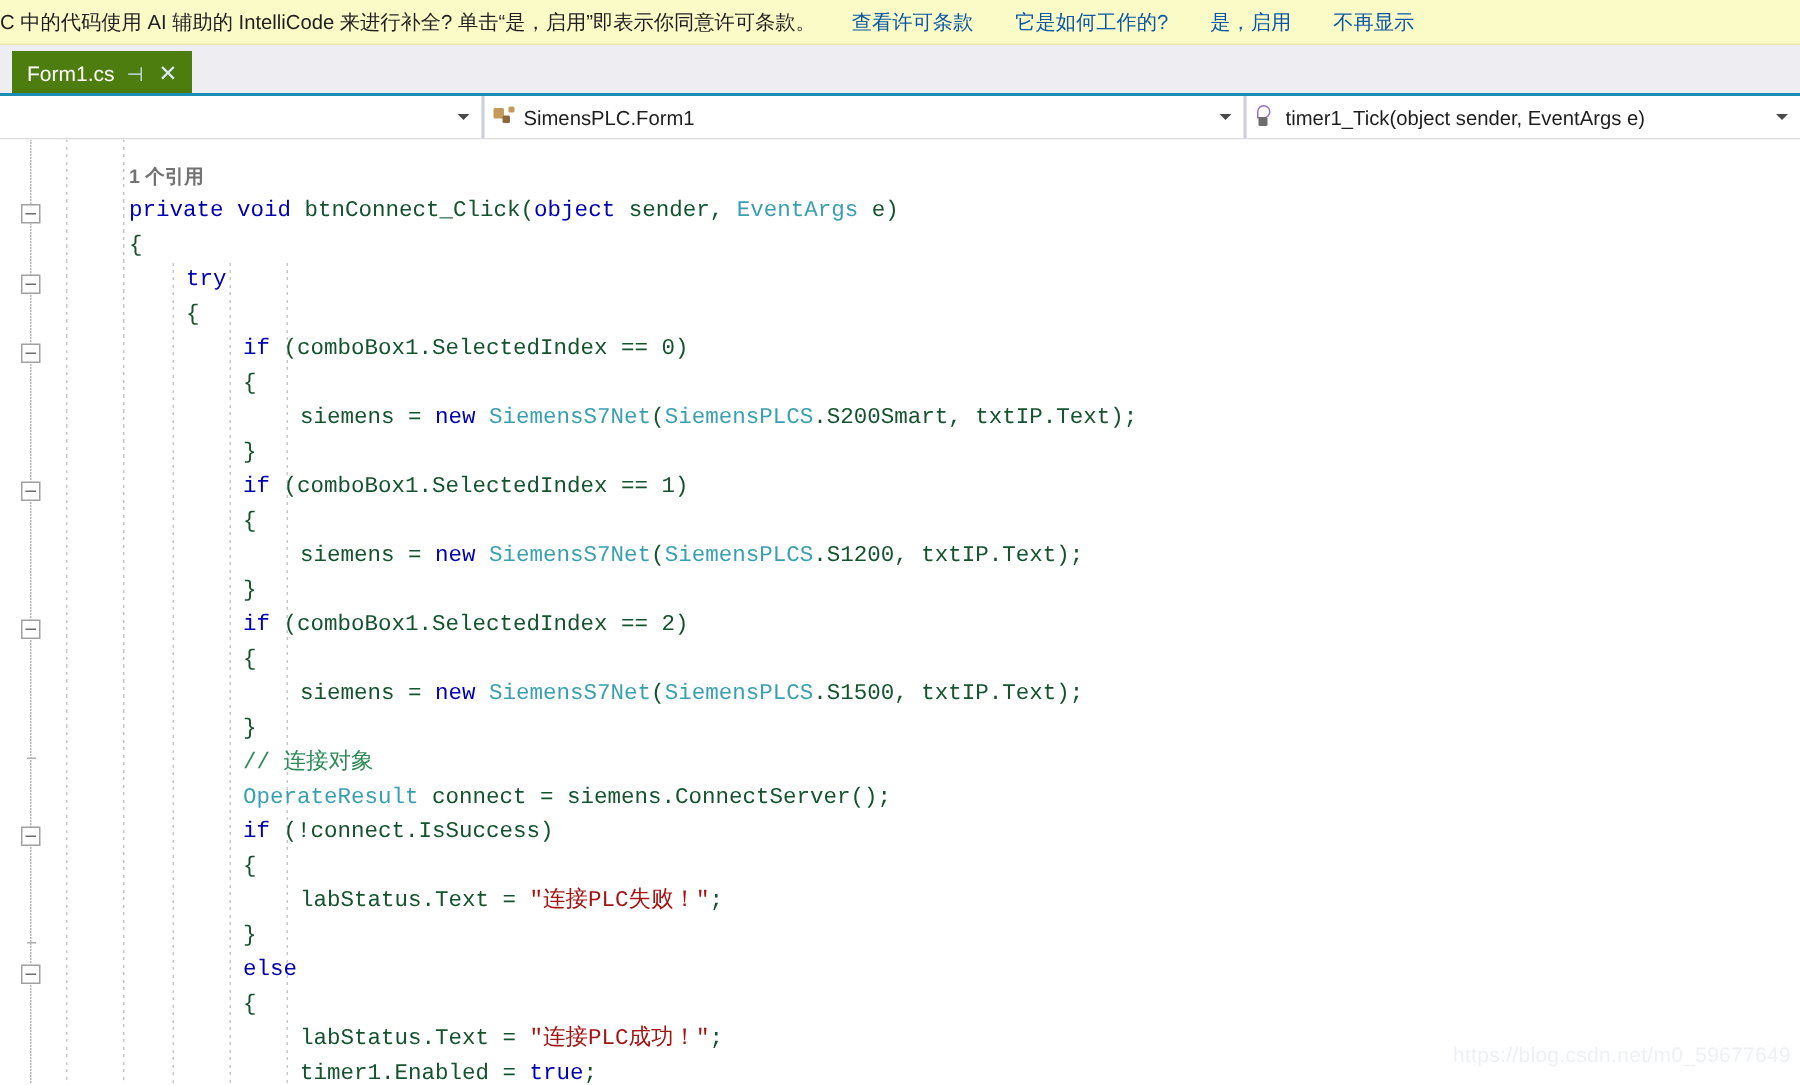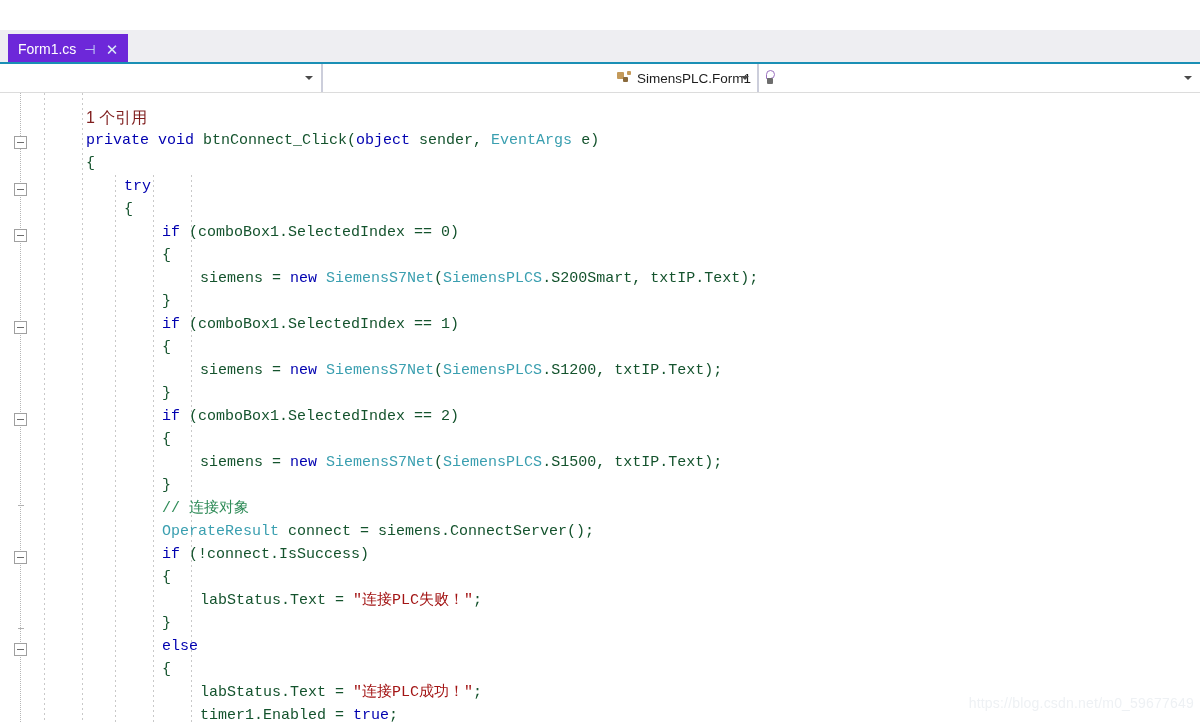"C 中的代码使用 AI 辅助的 IntelliCode" div.infobar { html: none -> <div> <span>C 中的代码使用 AI 辅助的 IntelliCode 来进行补全? 单击“是，启用”即表示你同意许可条款。</span> <span> <a>查看许可条款</a> <a>它是如何工作的?</a> <a>是，启用</a> <a>不再显示</a> </span> </div> }
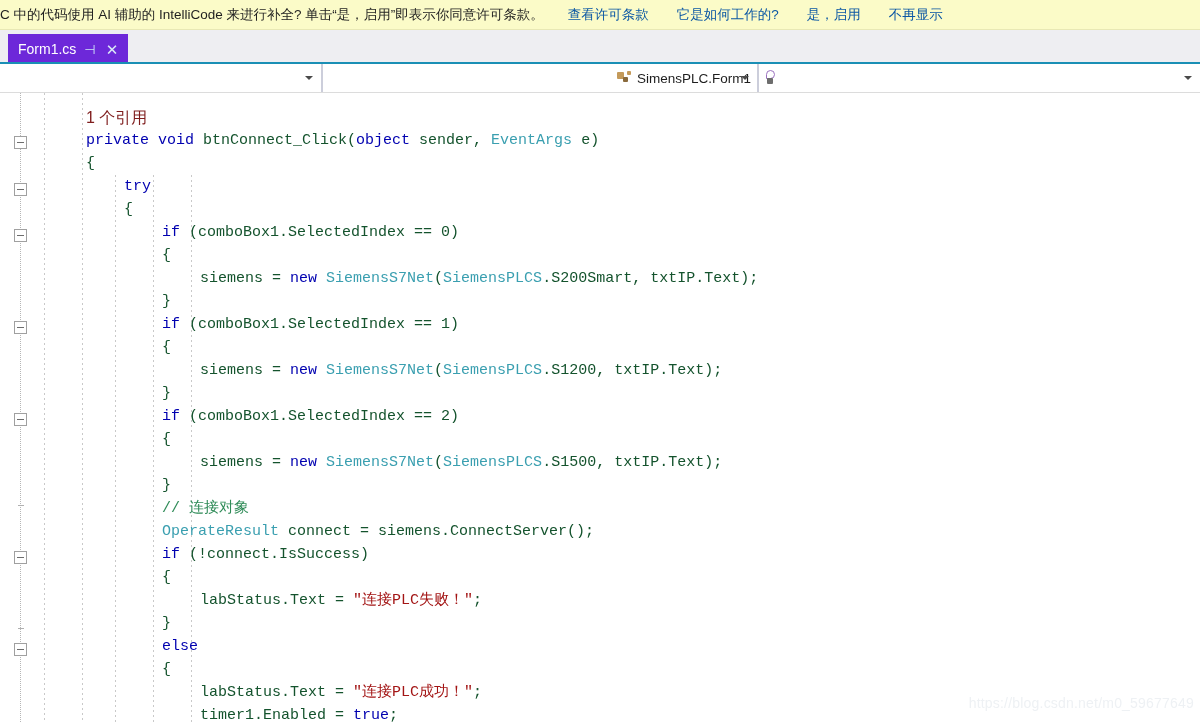"Form1.cs" .tab.active { background: #6d28d9 -> #4d7c0f }
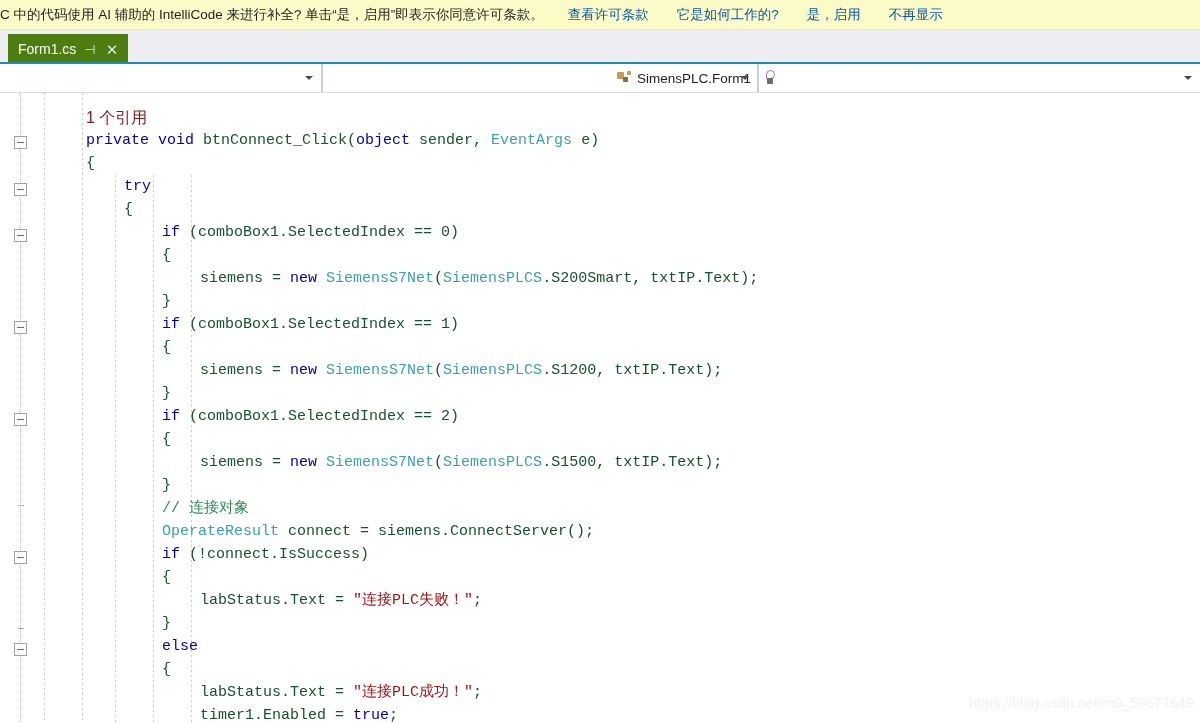"SimensPLC.Form1" .navcombo.c2 { justify-content: flex-end -> none; width: 436px -> 508px }
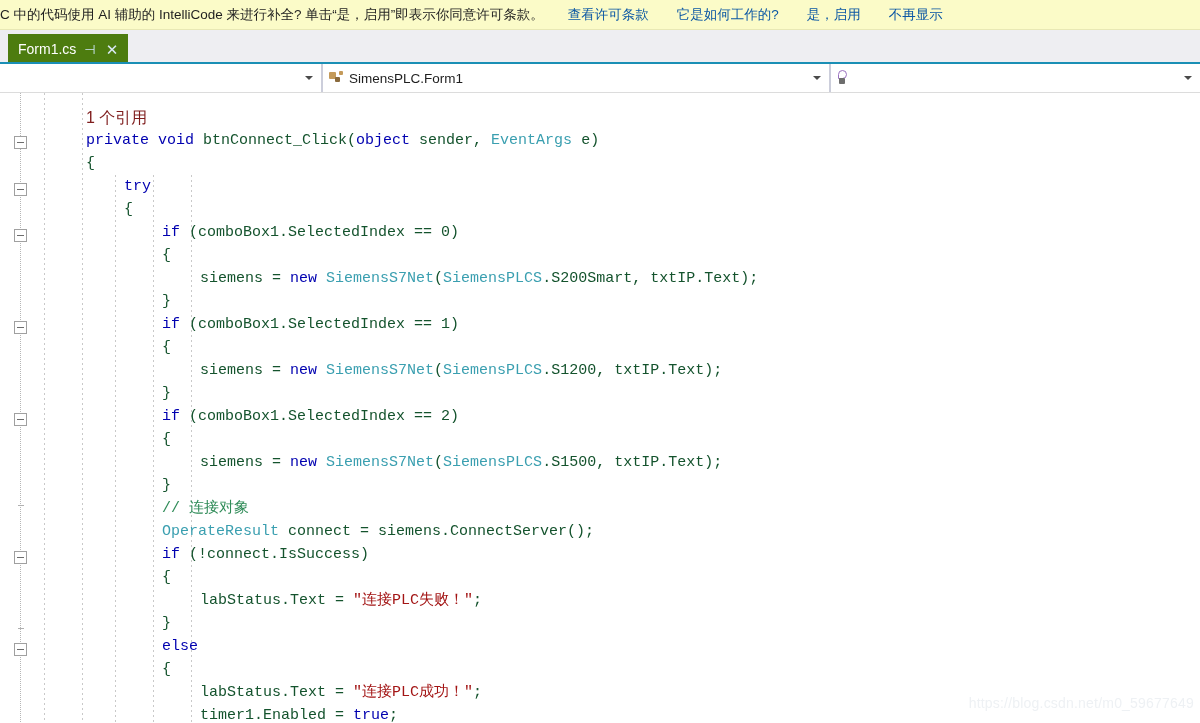"timer1_Tick(object sender, EventArgs e)" span.ntext { html: none -> <span>timer1_Tick(object sender, EventArgs e)</span> }
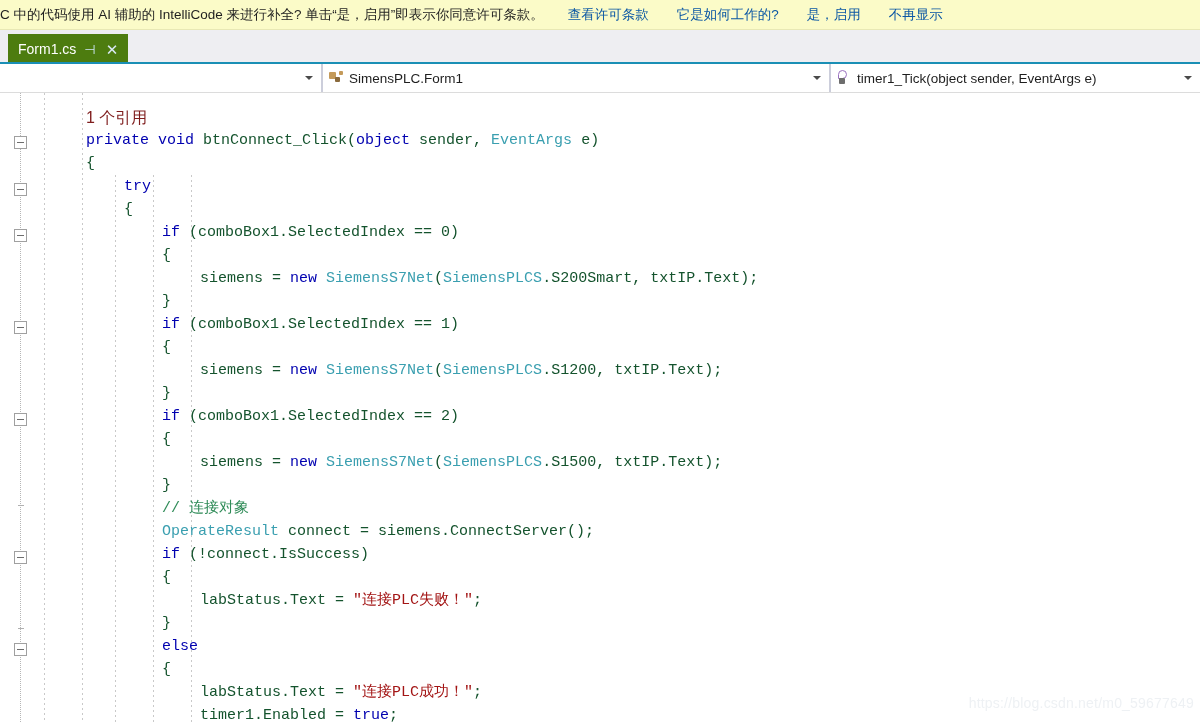"1 个引用" .lens { color: #7f1d1d -> #737373; font-size: 16px -> 13px; font-weight: none -> bold }
